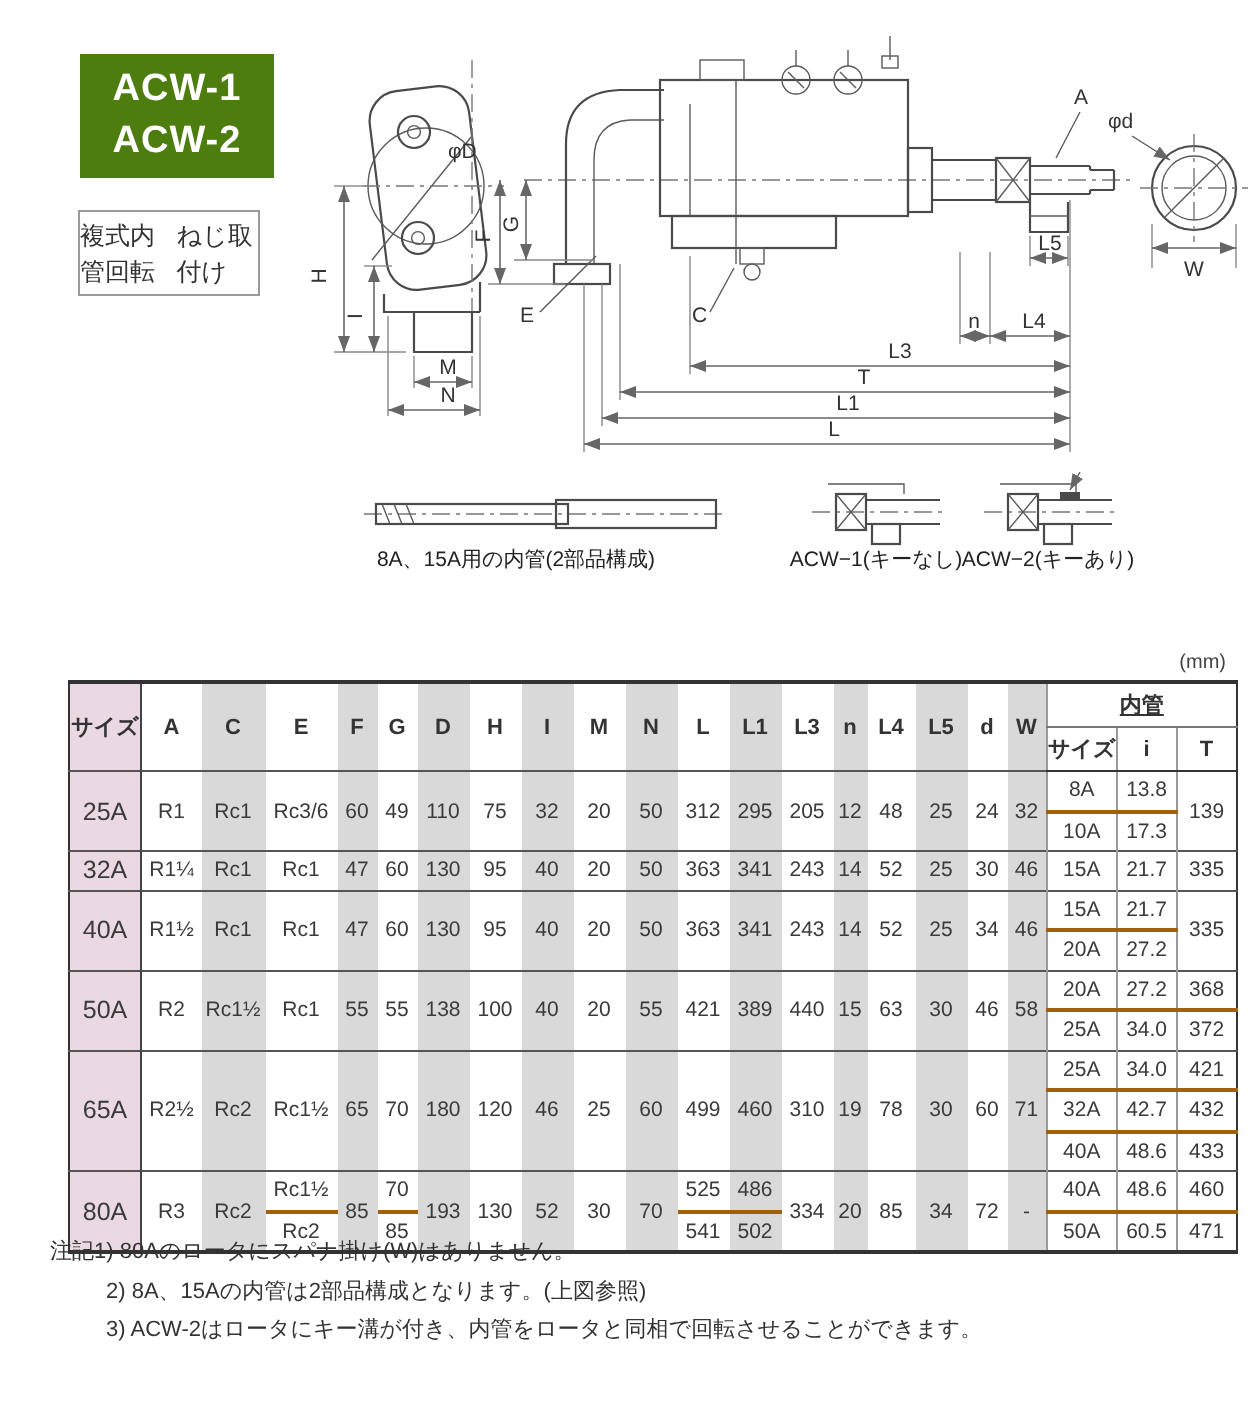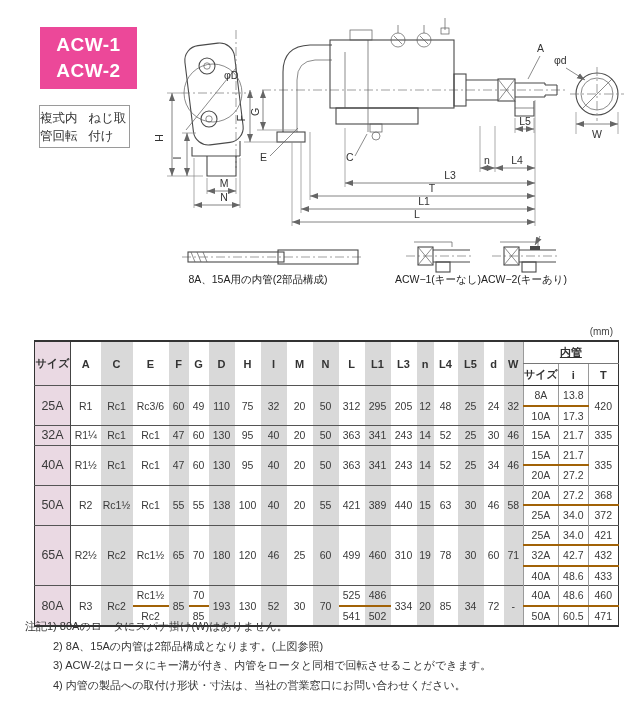"ACW-1" div.badge { background: #ec4899 -> #4d7c0f }
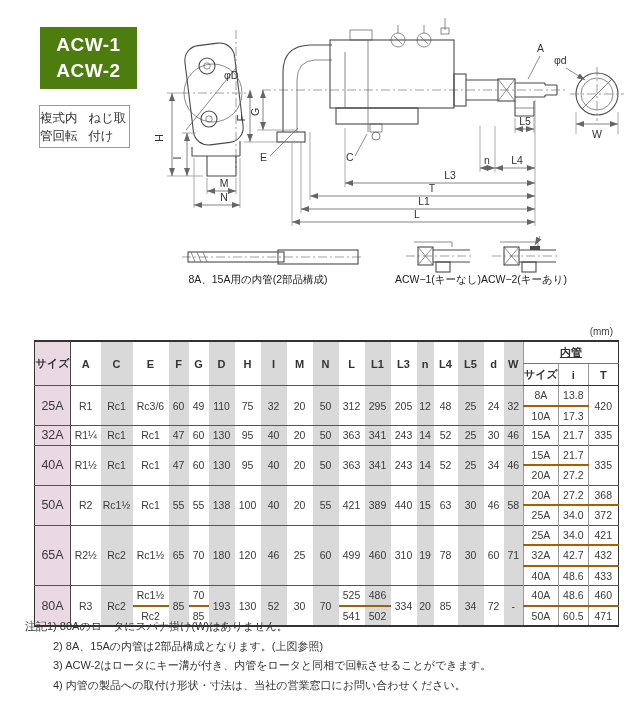"420" td.iv { text: 420 -> 139 }
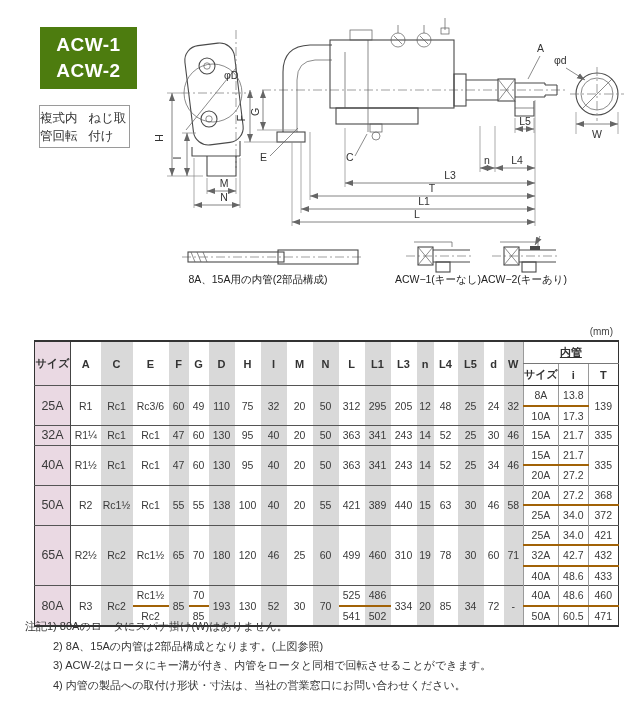"4) 内管の製品への取付け形状・寸法は、当社の営業窓口にお問い合わせください。" div.nline { html: <div>4) 内管の製品への取付け形状・寸法は、当社の営業窓口にお問い合わせください。</div> -> none }
